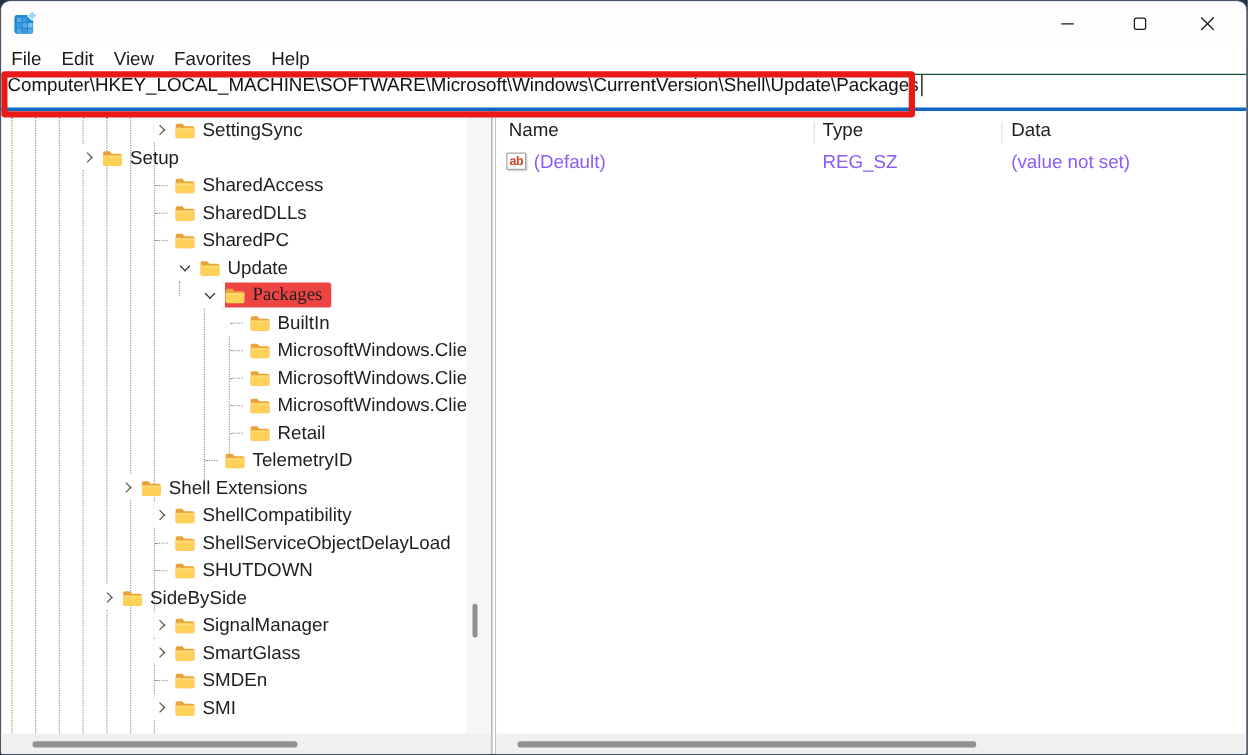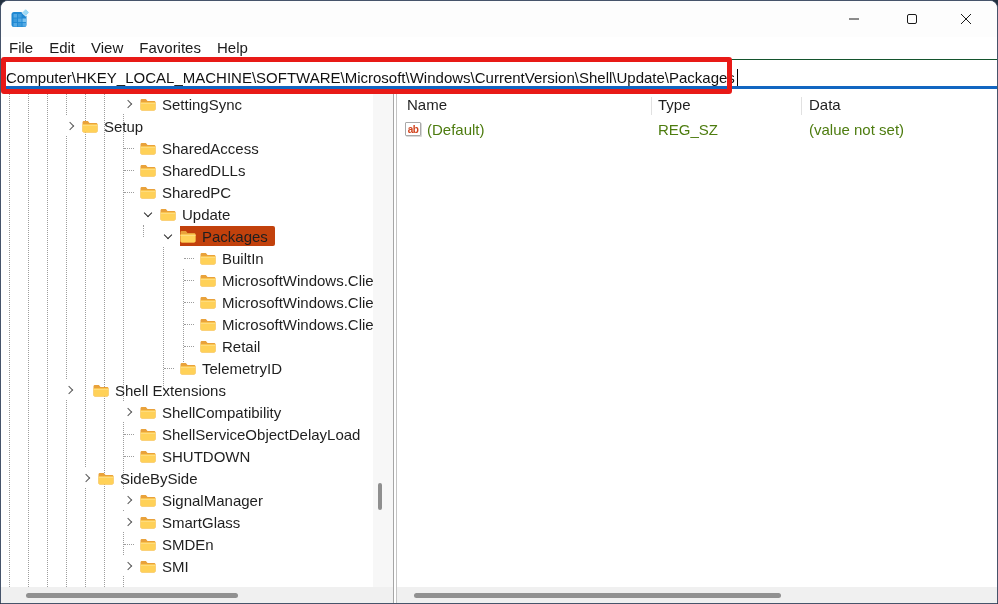"Computer\HKEY_LOCAL_MACHINE\SOFTWARE\Mic" .addressbar { align-items: flex-end -> flex-start }
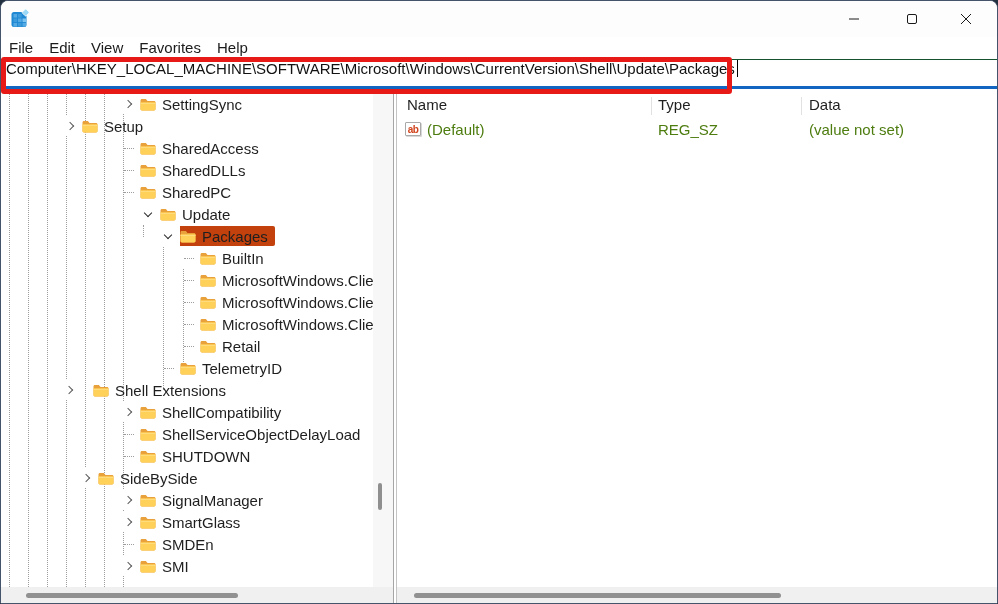"(Default)" .cell { color: #4d7c0f -> #8b5cf6 }
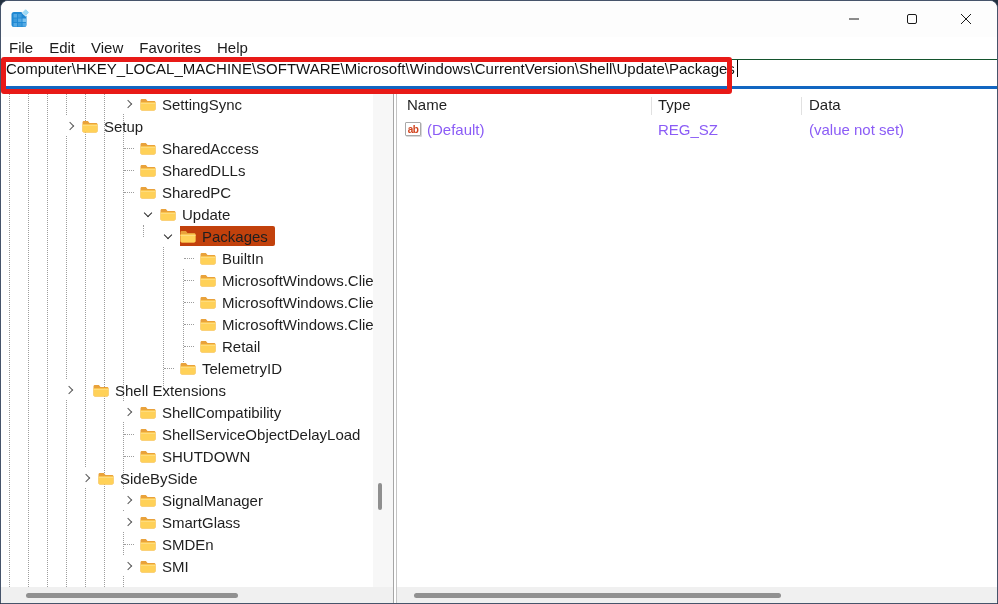"Packages" .tcontent.sel { background: #c2410c -> #ef4444; font-family: none -> Liberation Serif, serif }
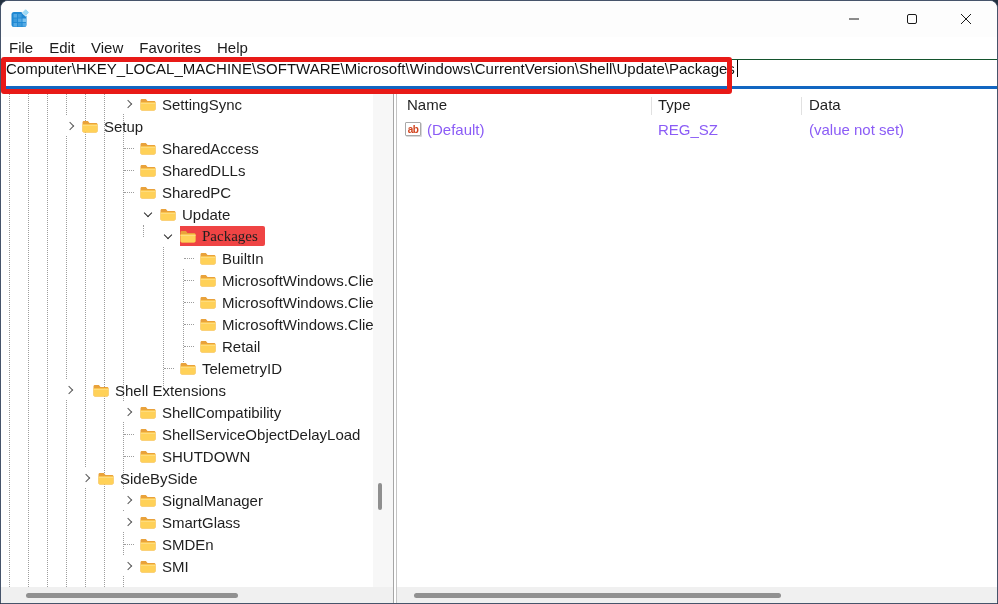"Shell Extensions" div.trow { gap: 12px -> none; padding-left: 63px -> 95px }
